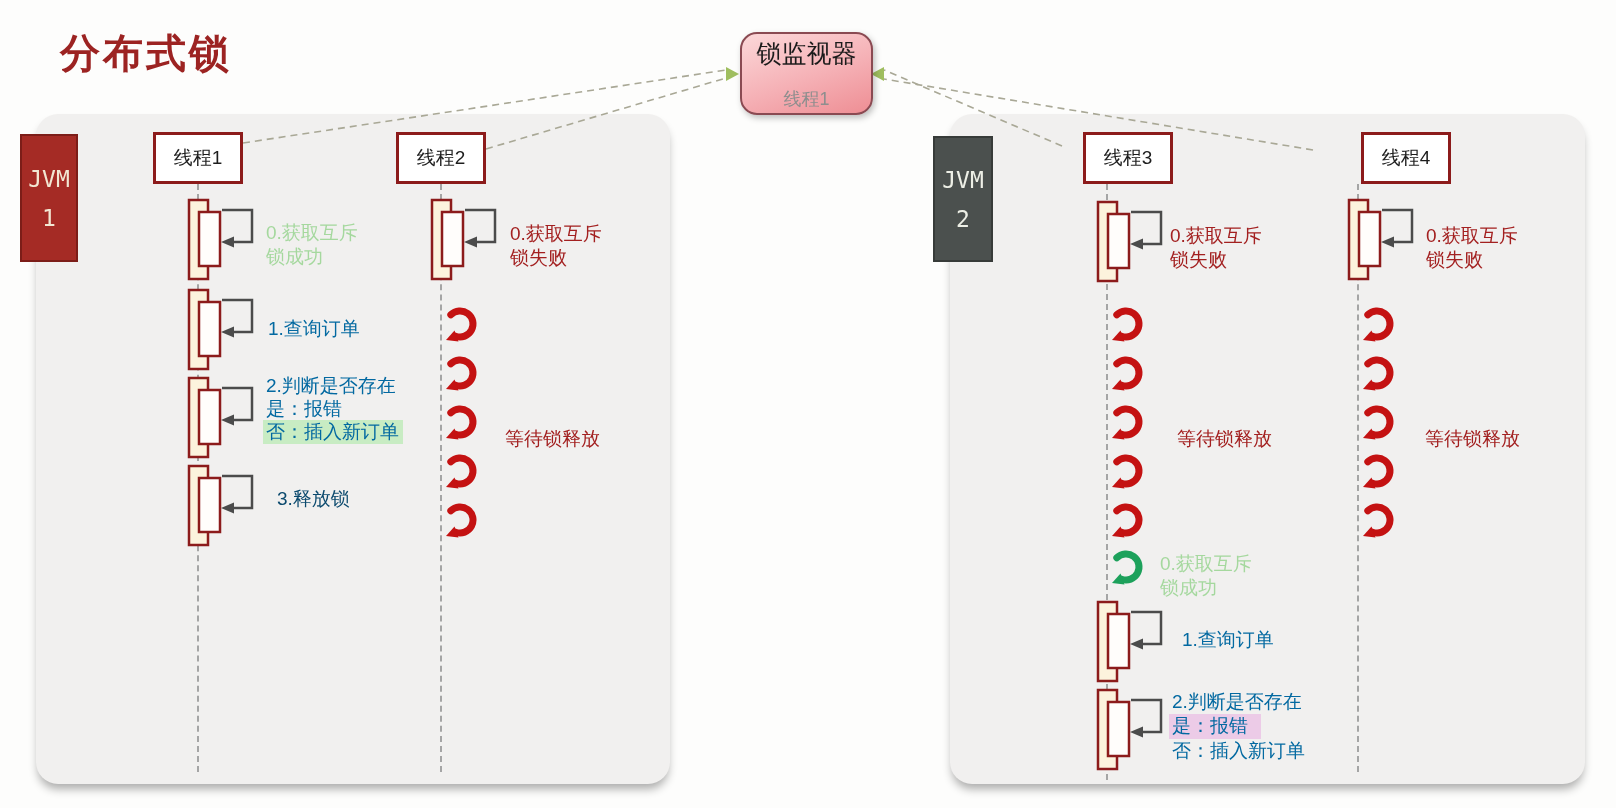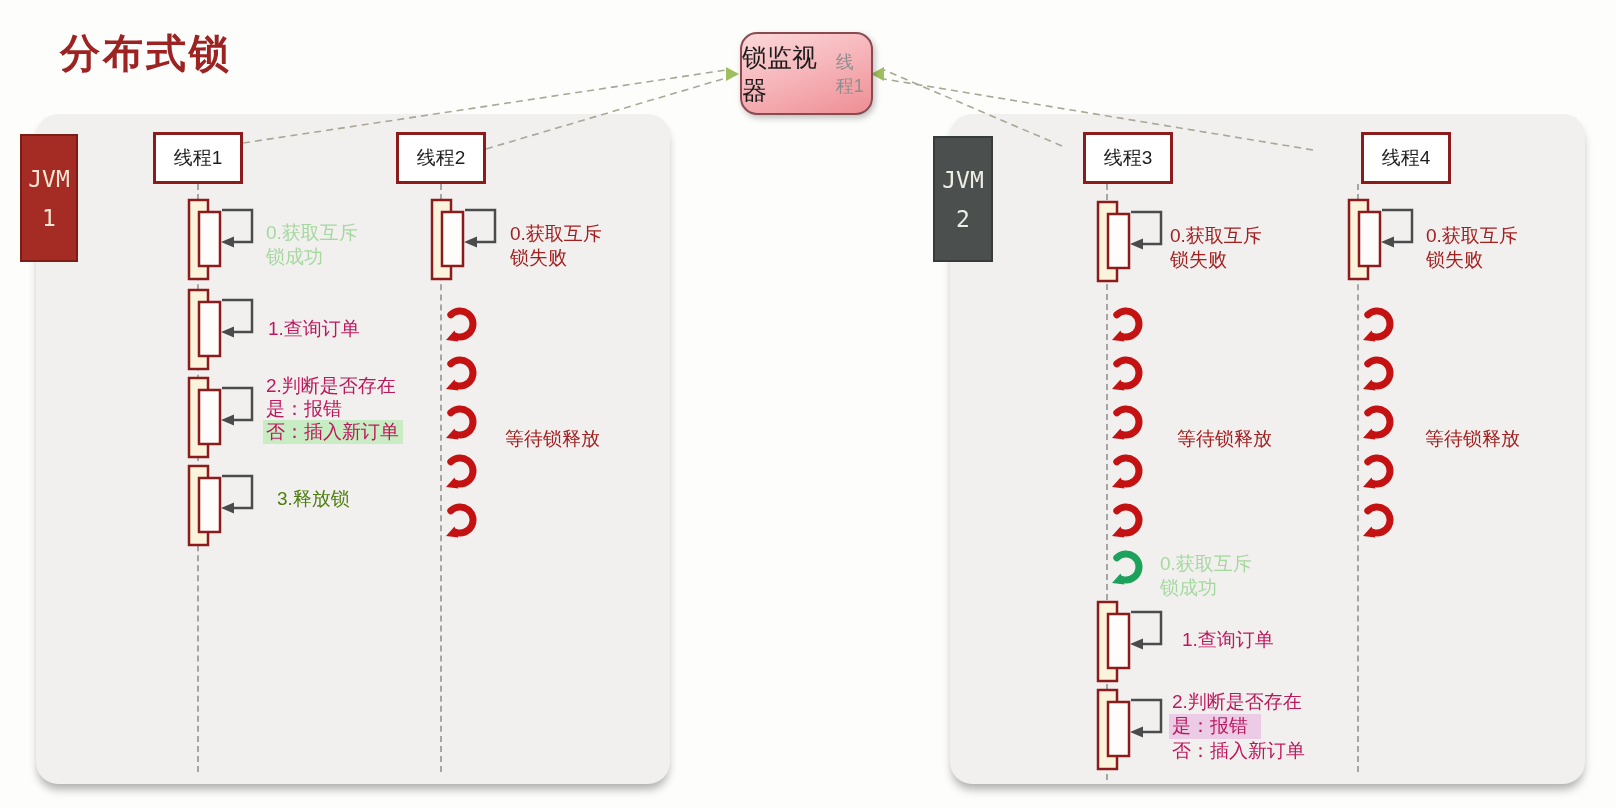"锁监视器" .monitor { flex-direction: none -> column }
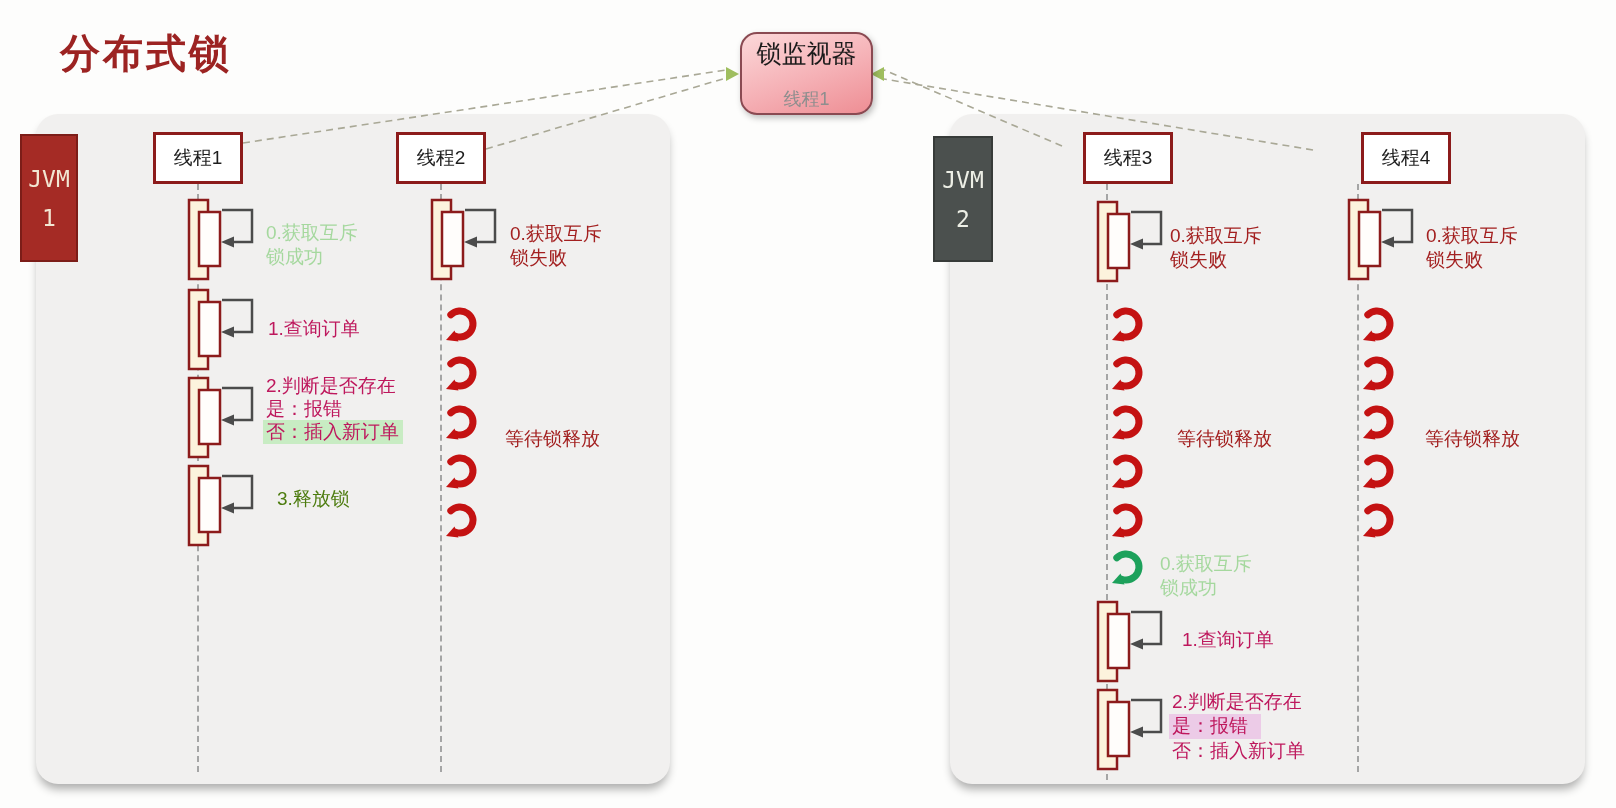"1.查询订单" .lbl { color: #be185d -> #0369a1 }
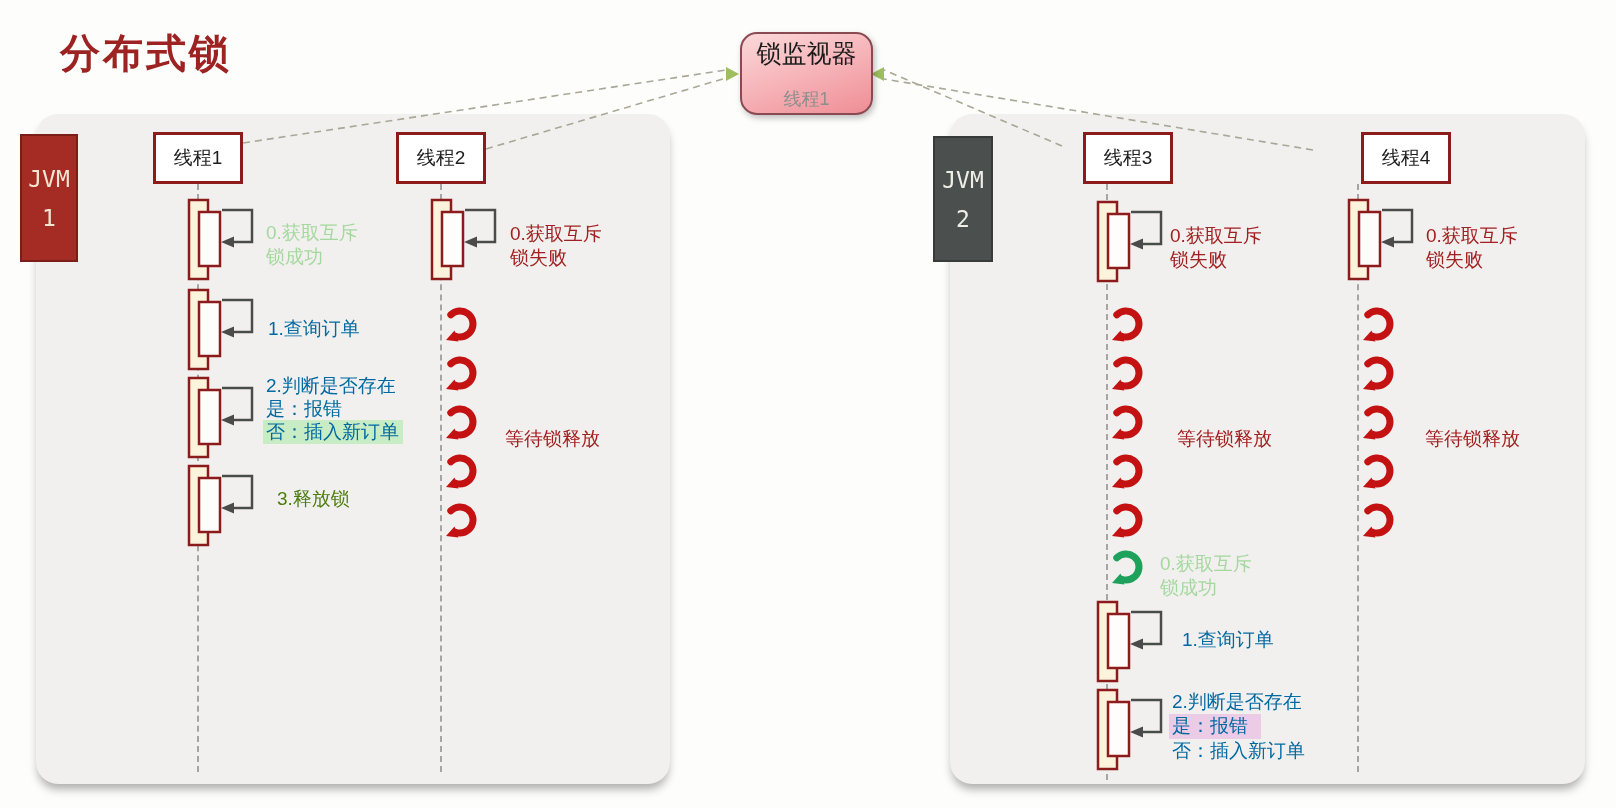"3.释放锁" .c-darkgreen { color: #4d7c0f -> #0c4a6e }
